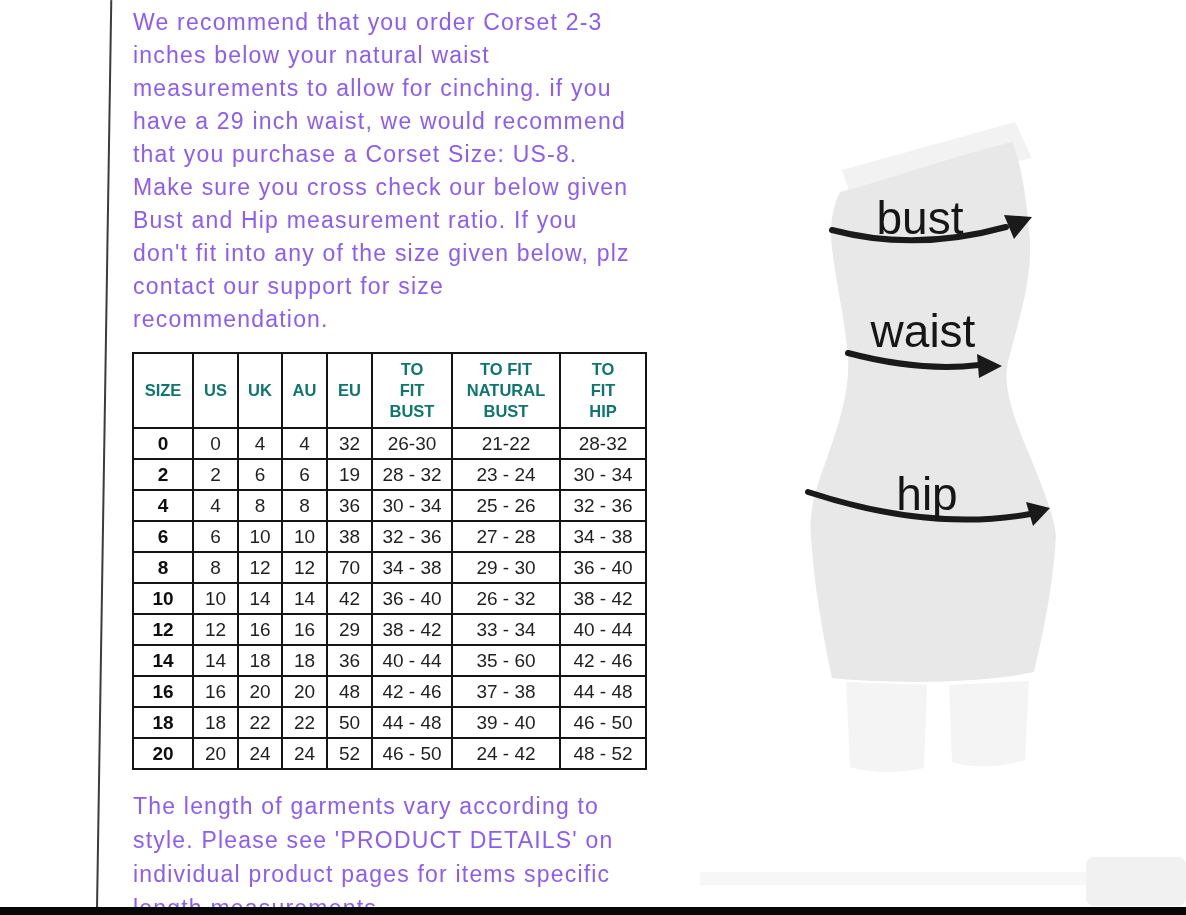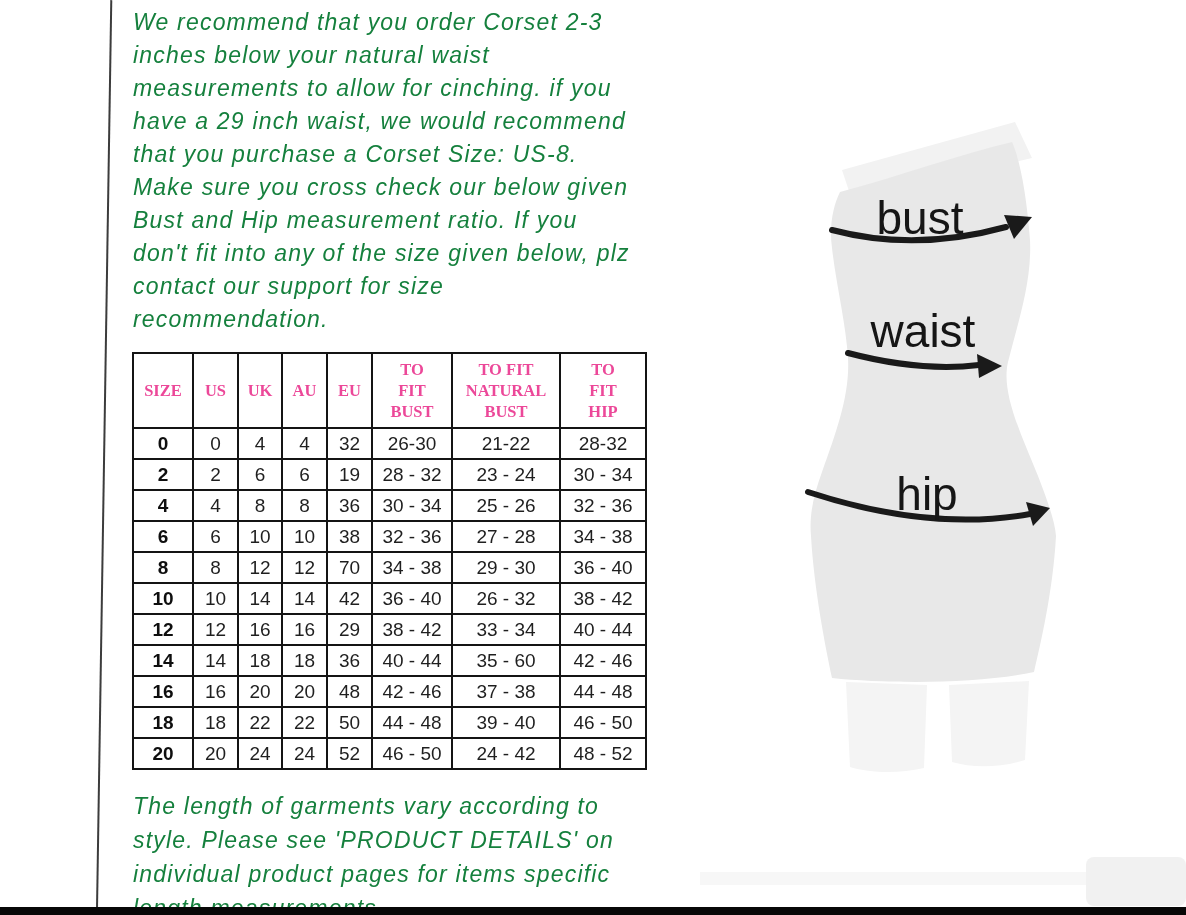"We recommend that you order" .para { color: #15803d -> #8b5cf6; font-style: italic -> none }
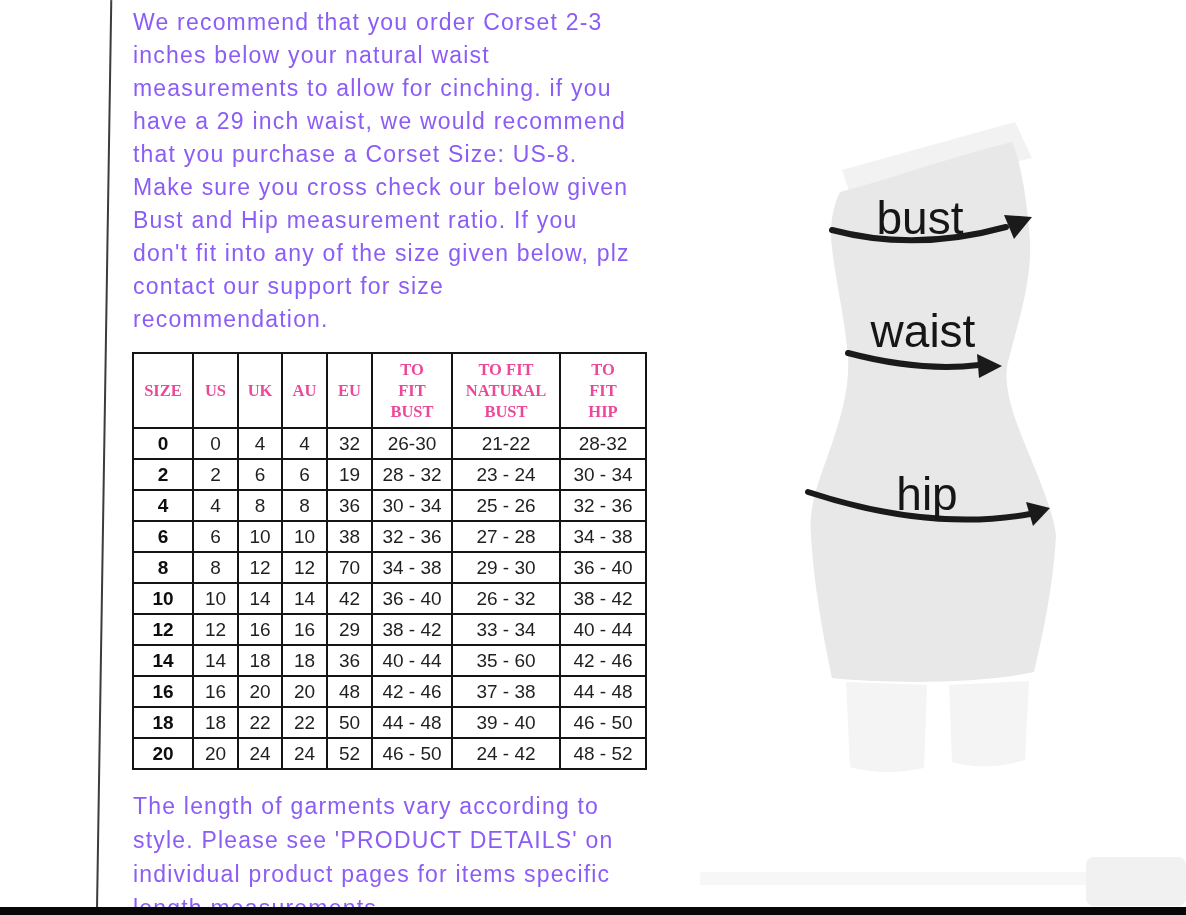"TO" table.size th { color: #ec4899 -> #0f766e; font-family: Liberation Serif, serif -> none }
